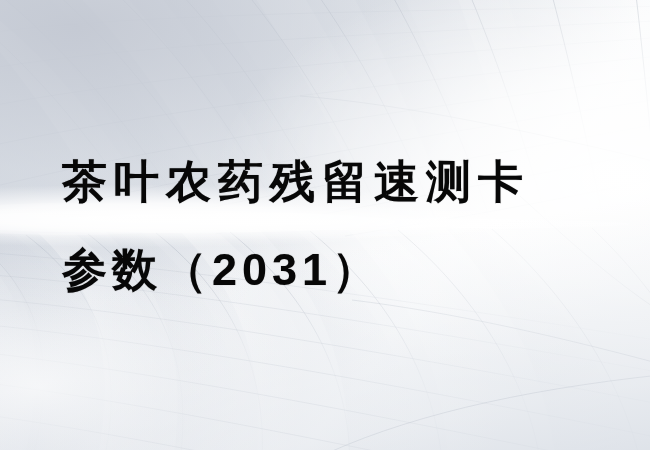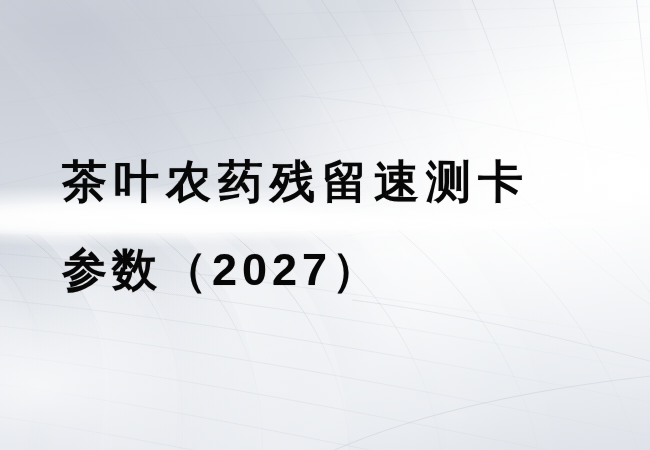"参数（2027）" div.title-line { text: 2027 -> 2031 }
